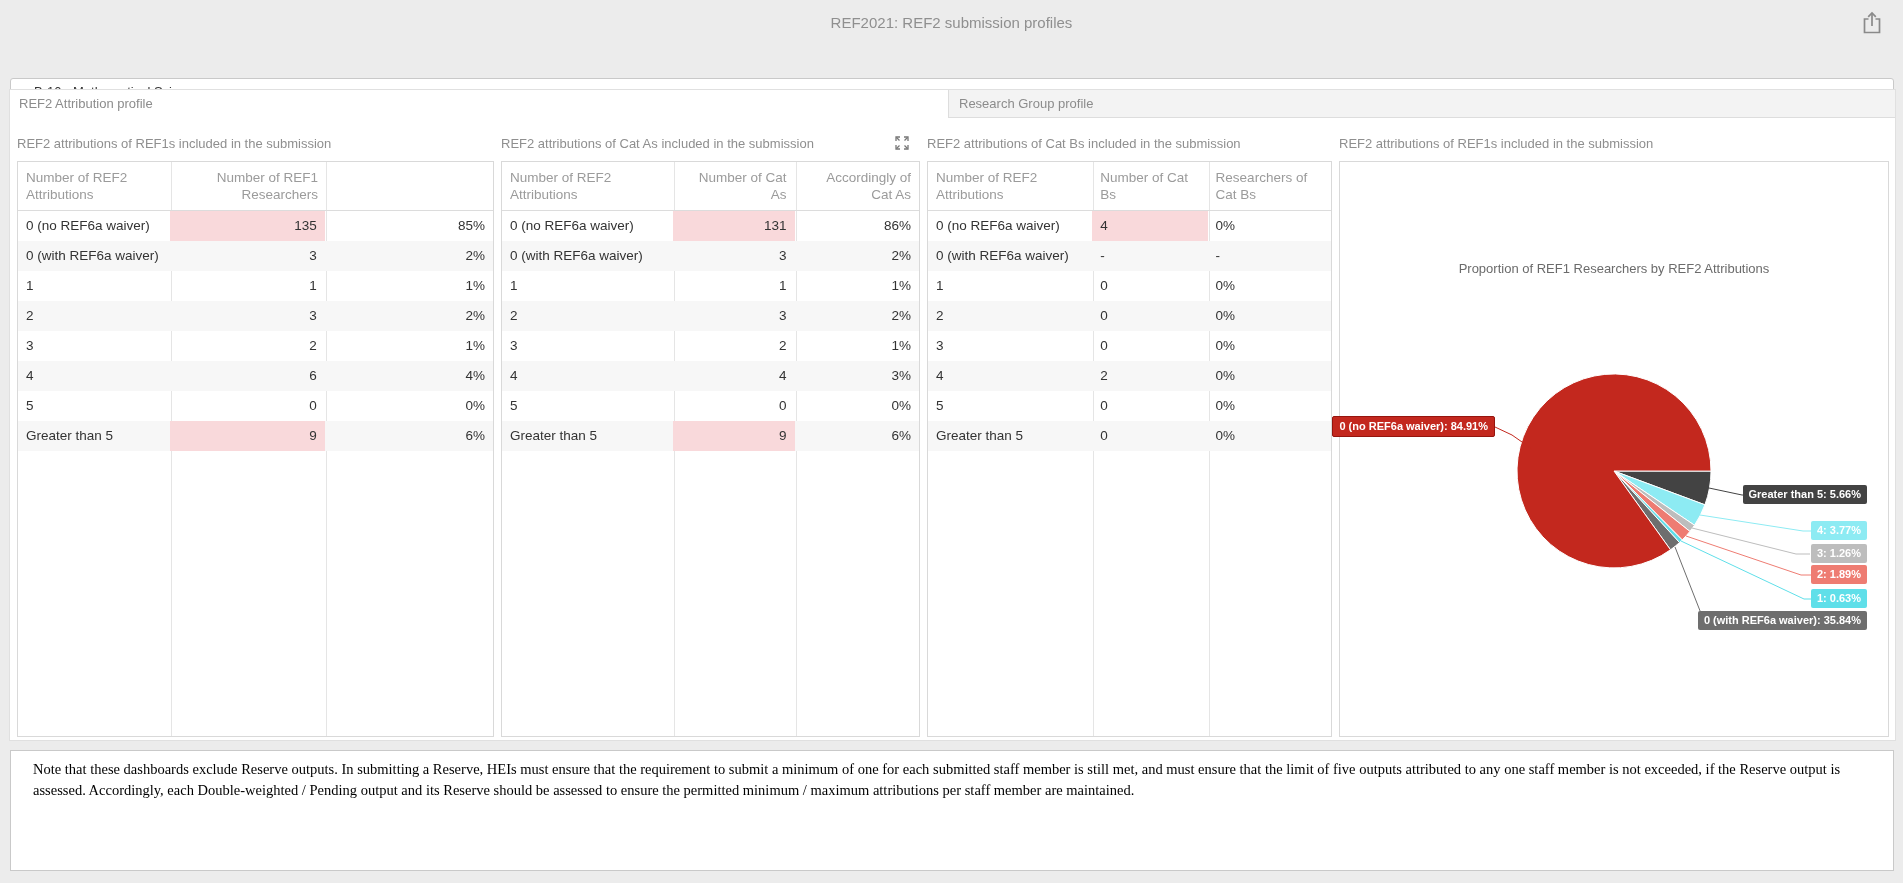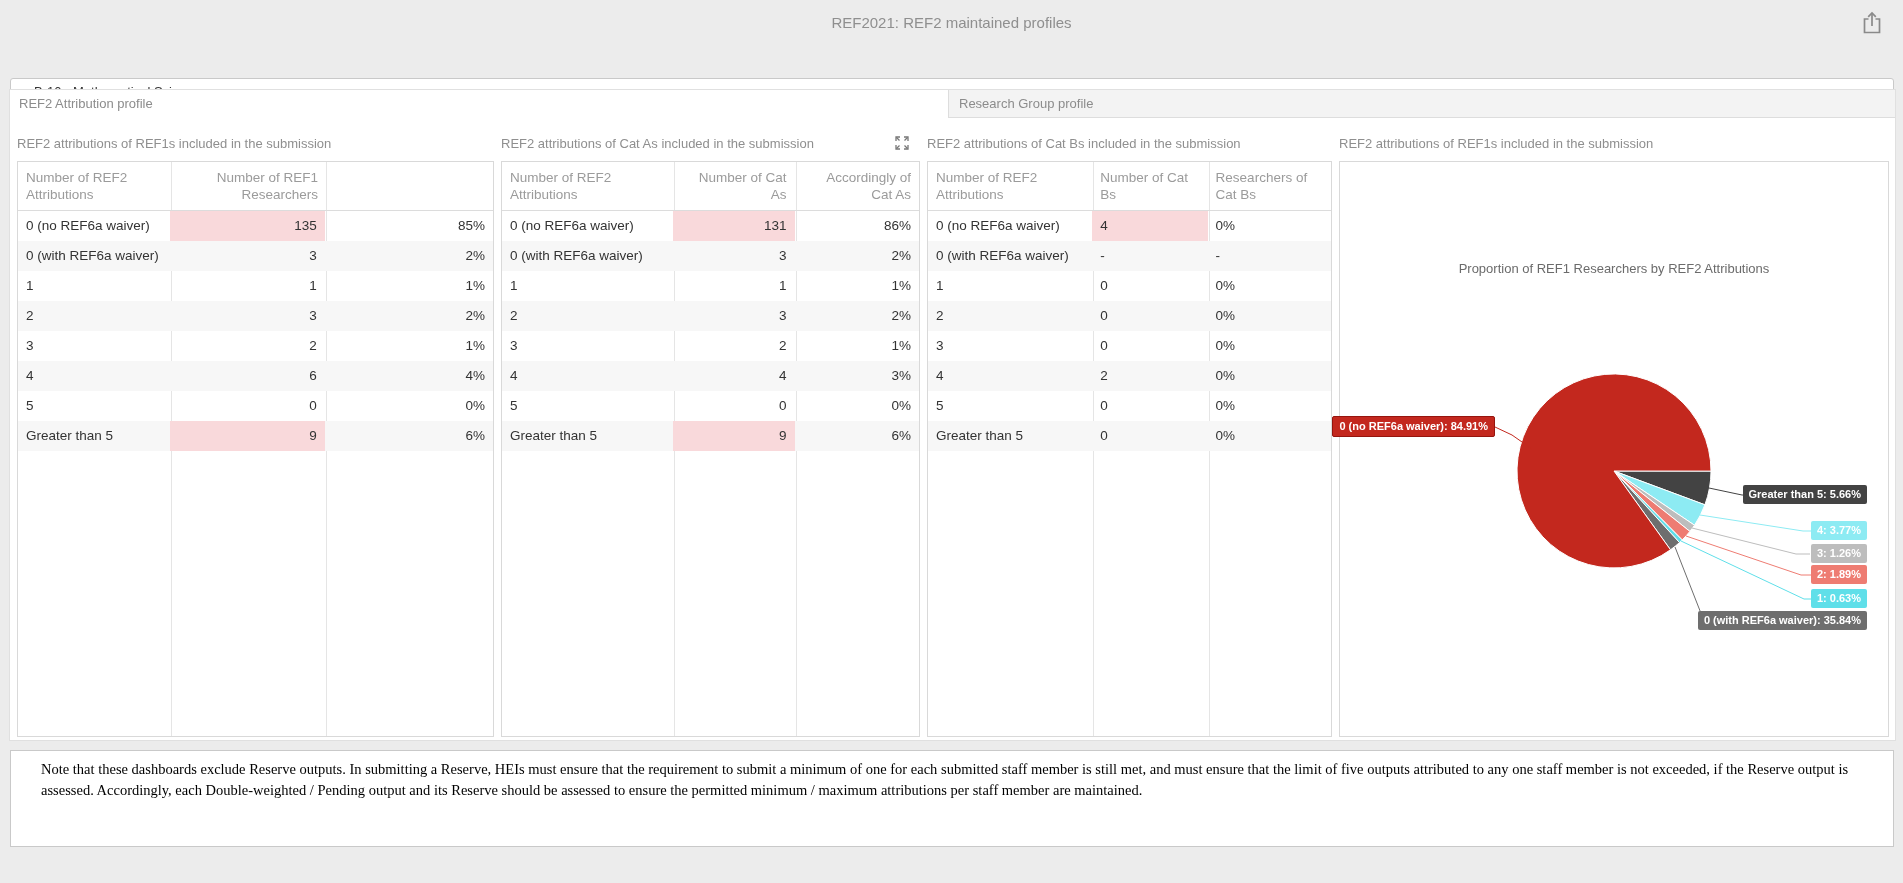"REF2021: REF2 maintained profiles" div.page-title { text: maintained -> submission }
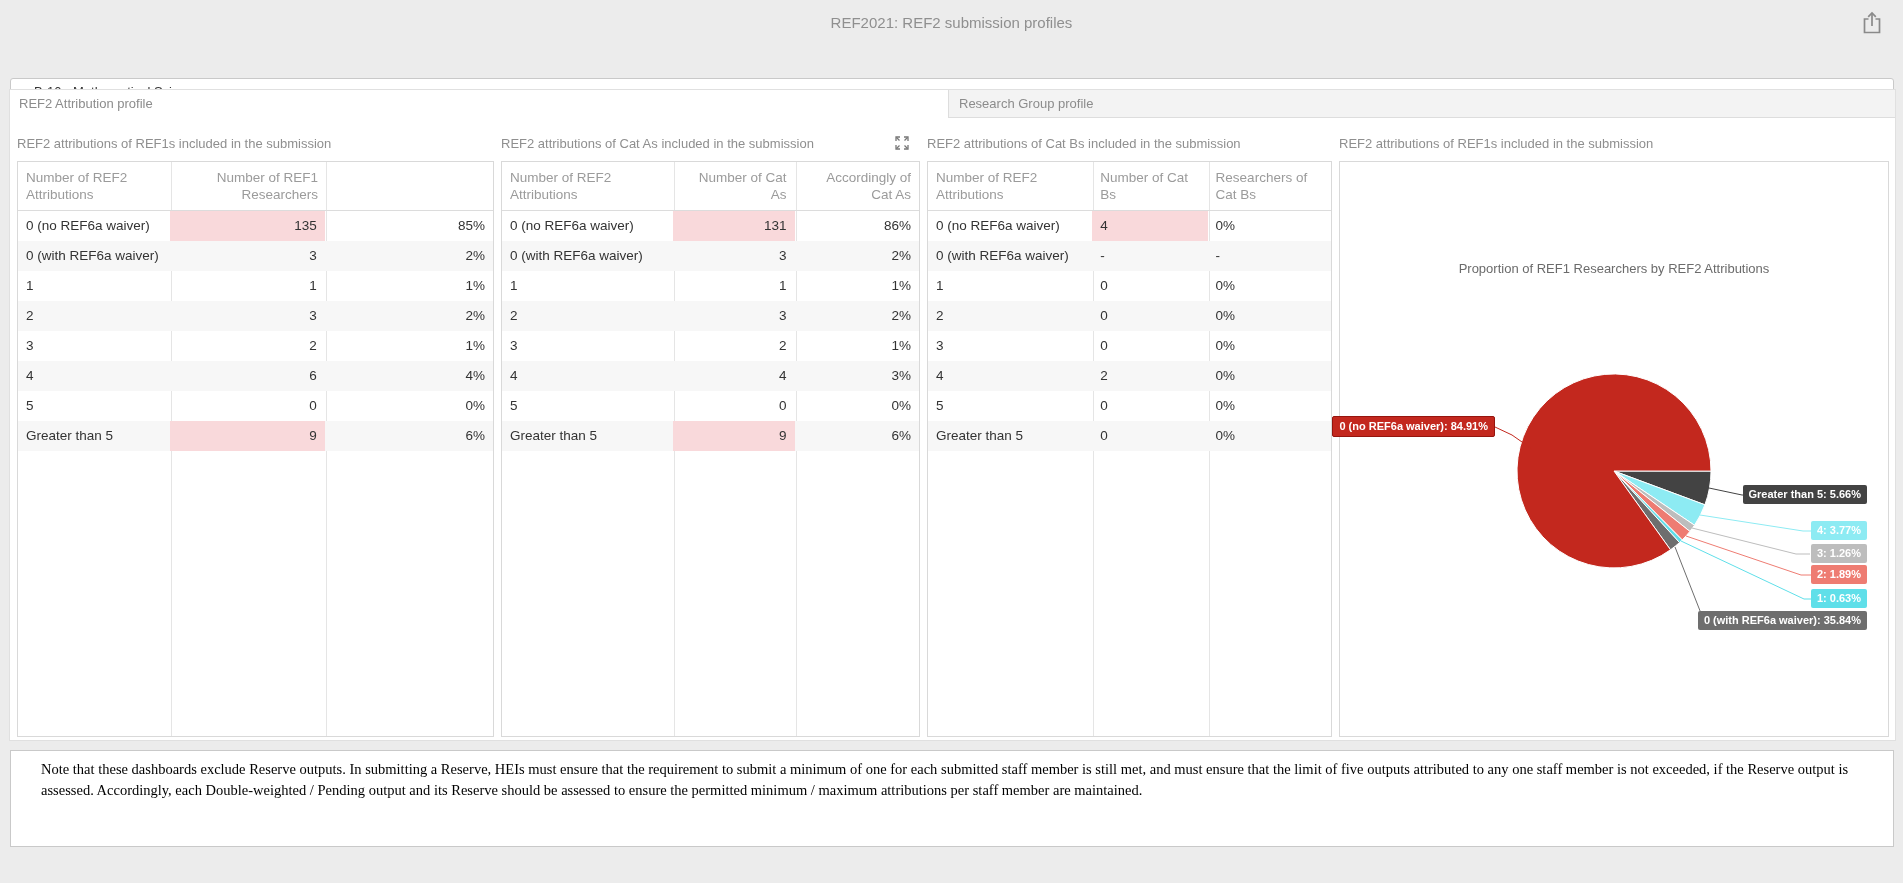"Note that these dashboards exclude" .note { height: 97px -> 121px; padding: 8px 30px -> 8px 22px }
